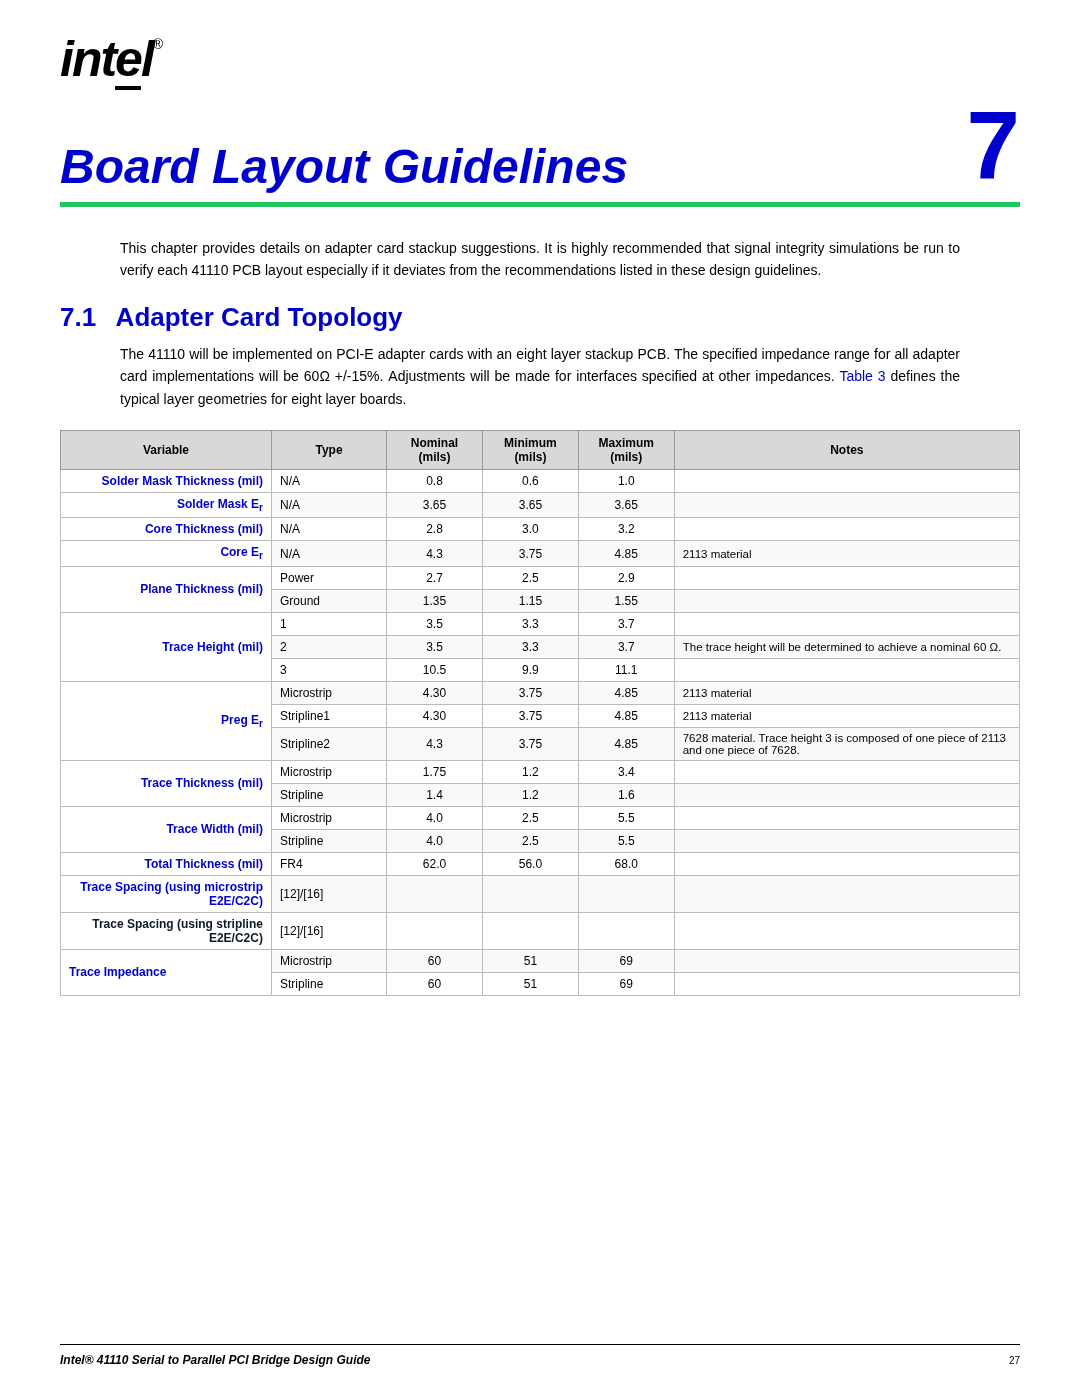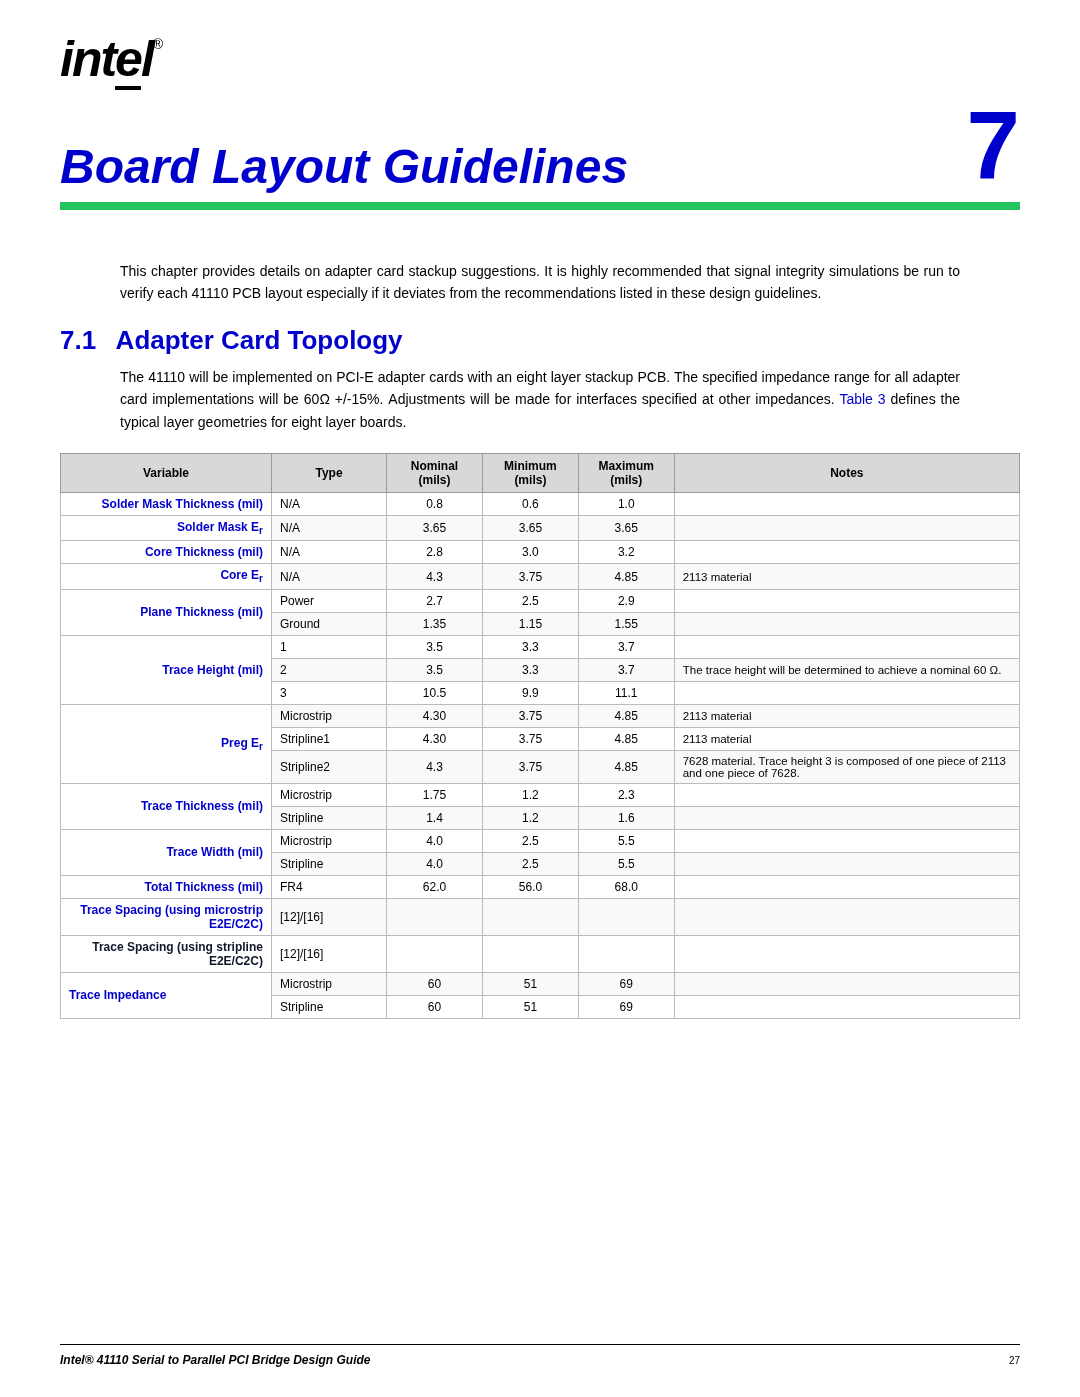"Board Layout Guidelines" .chapter-header { border-bottom: 8px solid #22c55e -> 5px solid #22c55e; margin-bottom: 20px -> none }
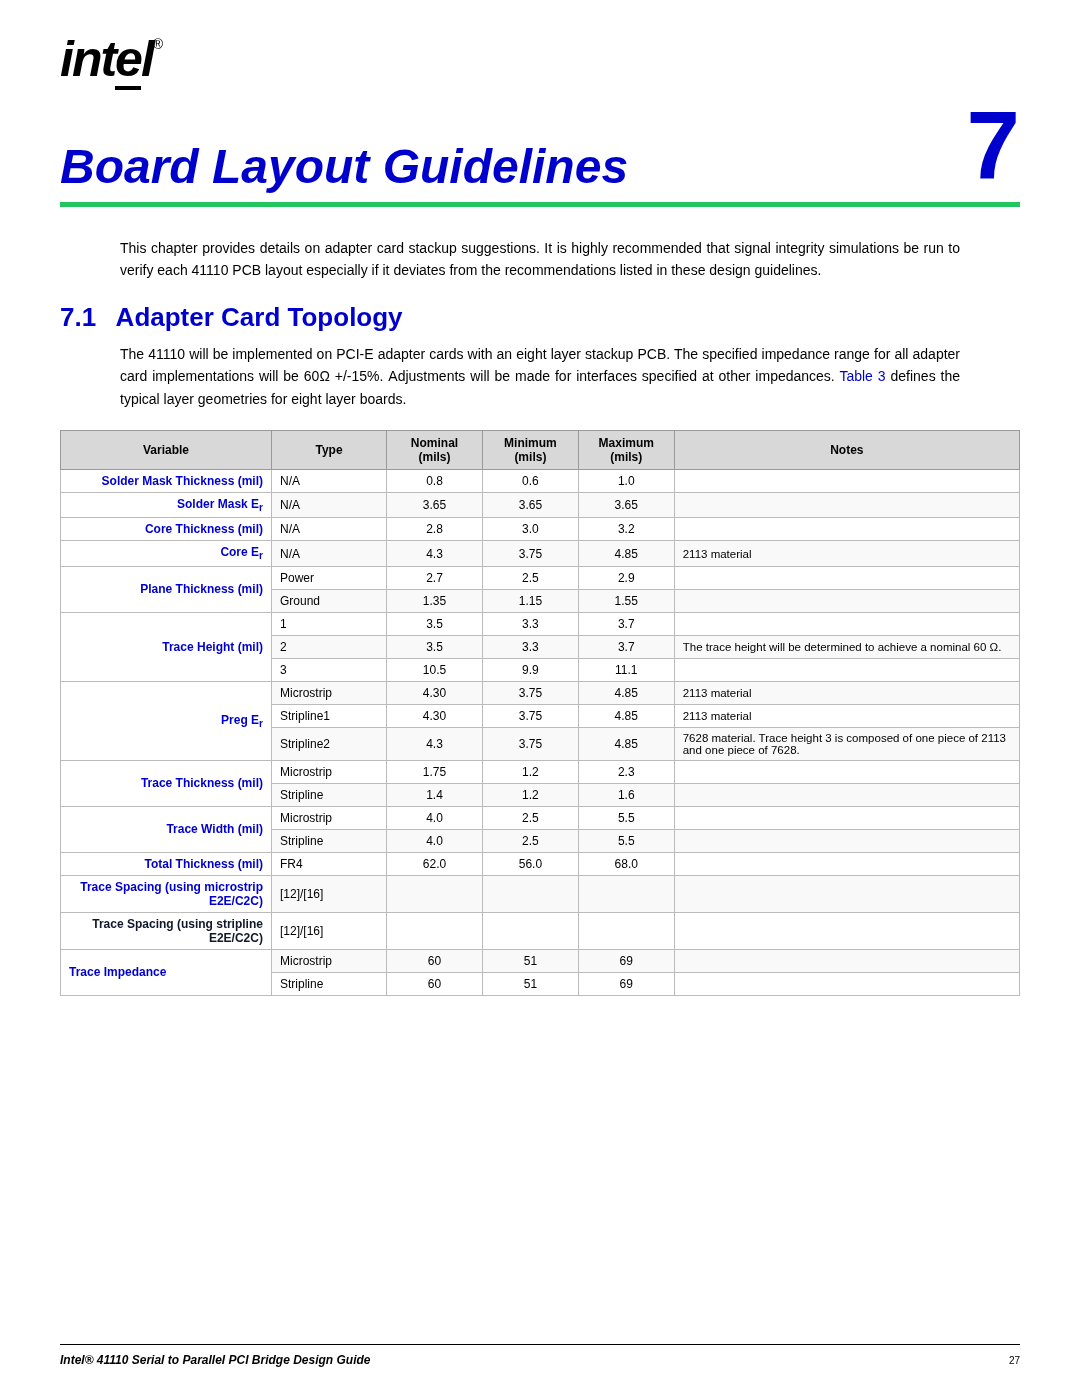"2.3" td.num-col { text: 2.3 -> 3.4 }
